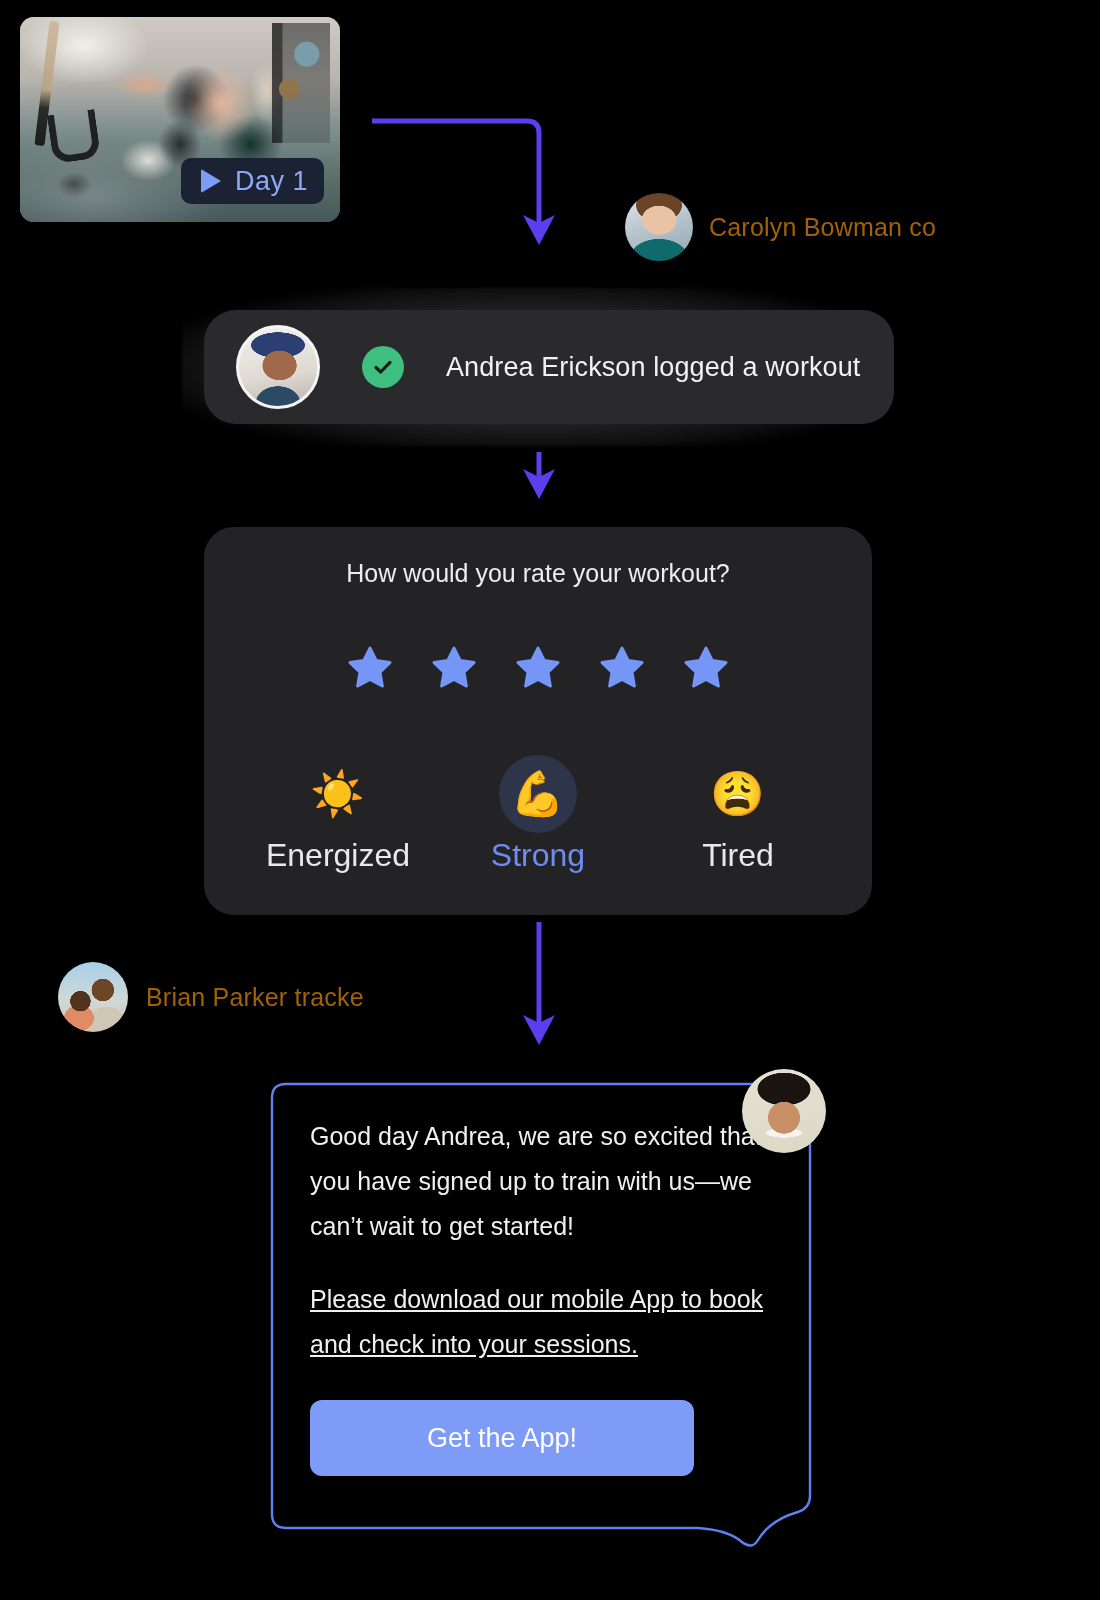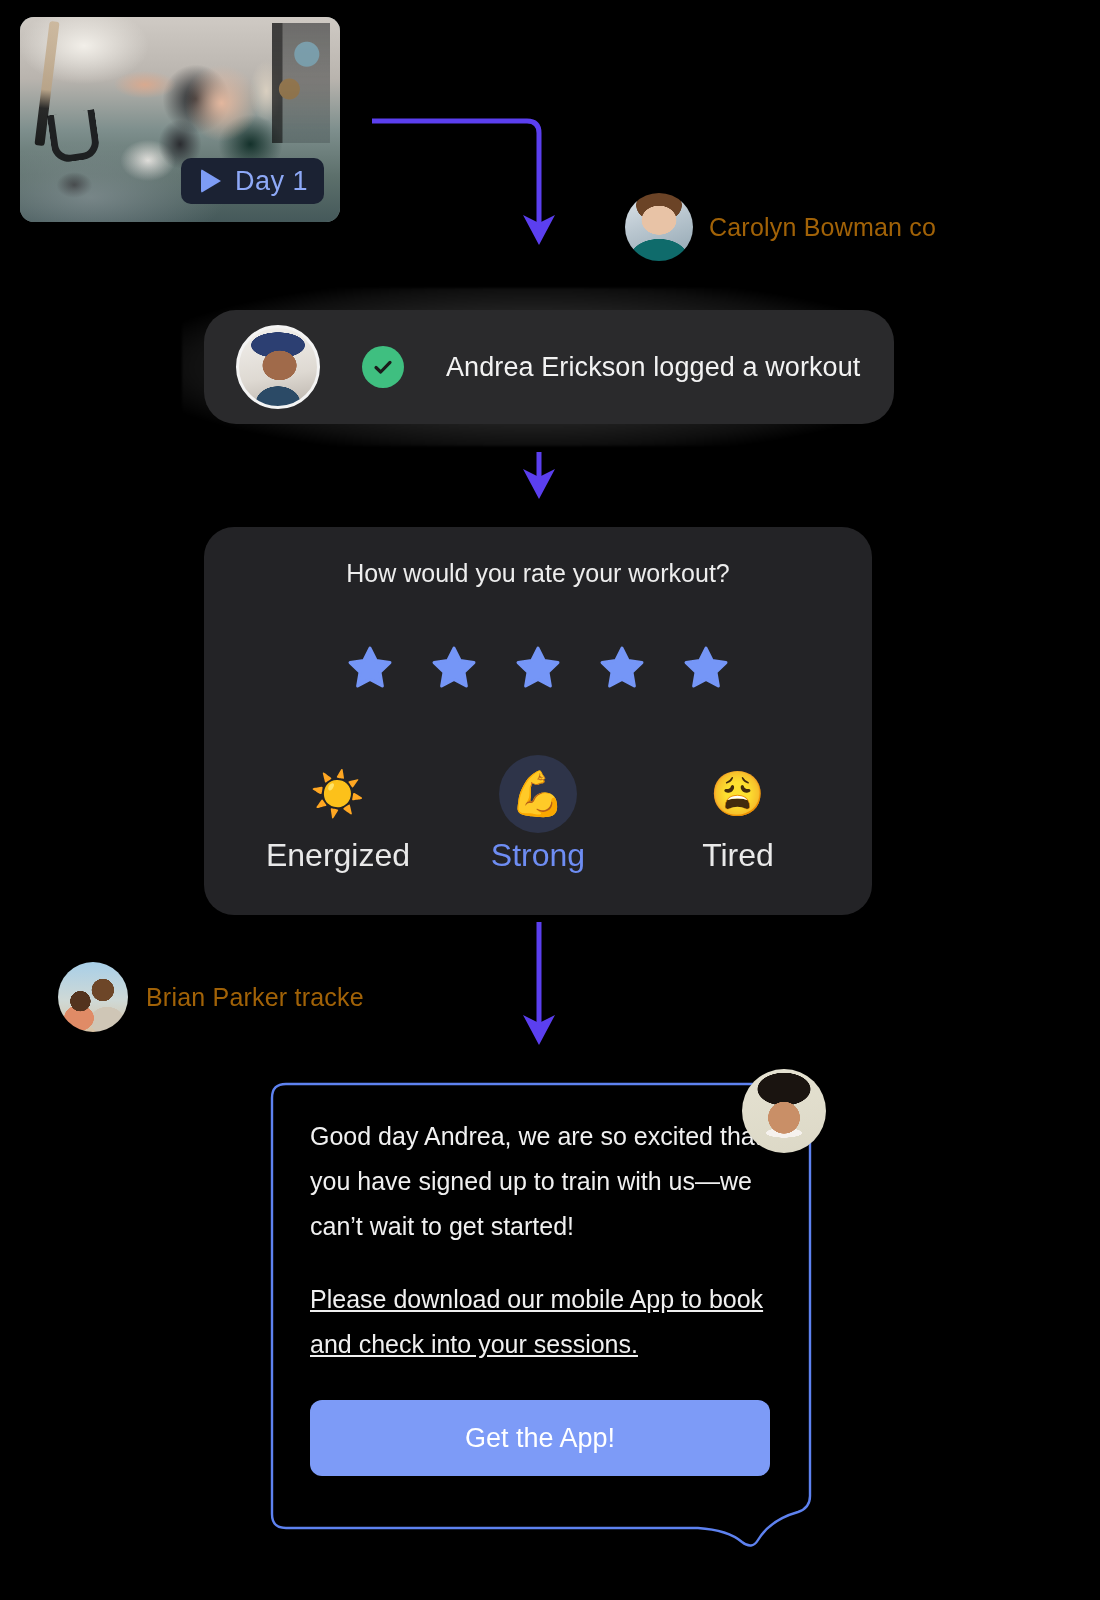"Get the App!" #get-app-btn { width: 460px -> 384px }
